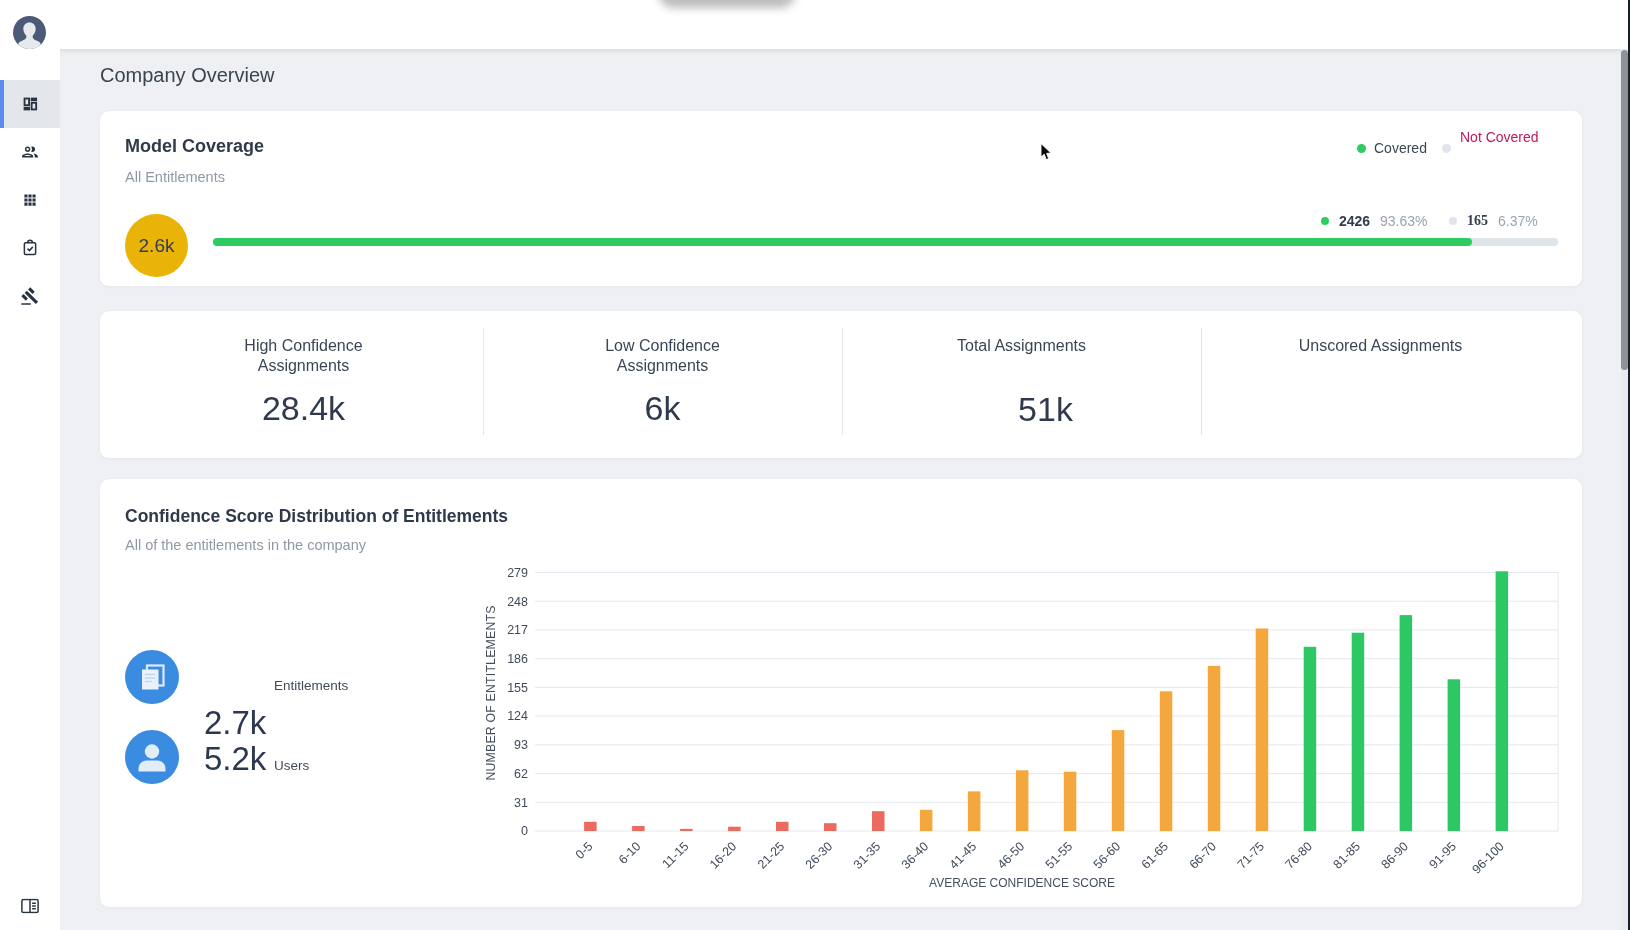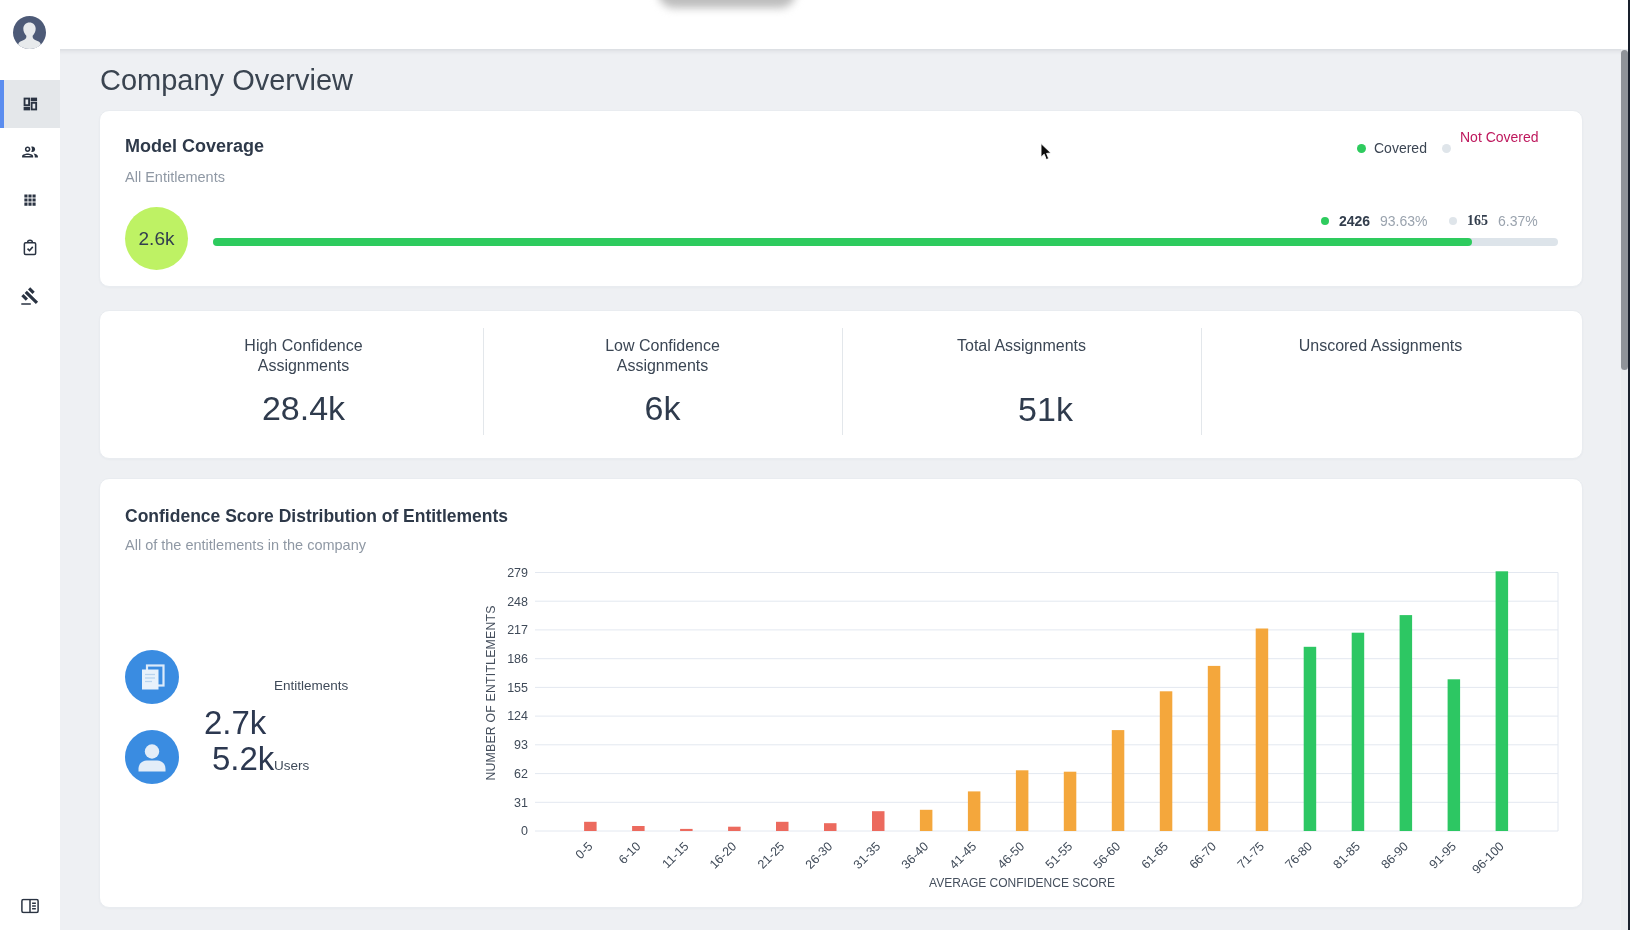"Company Overview" .pagetitle { font-size: 29px -> 20px }
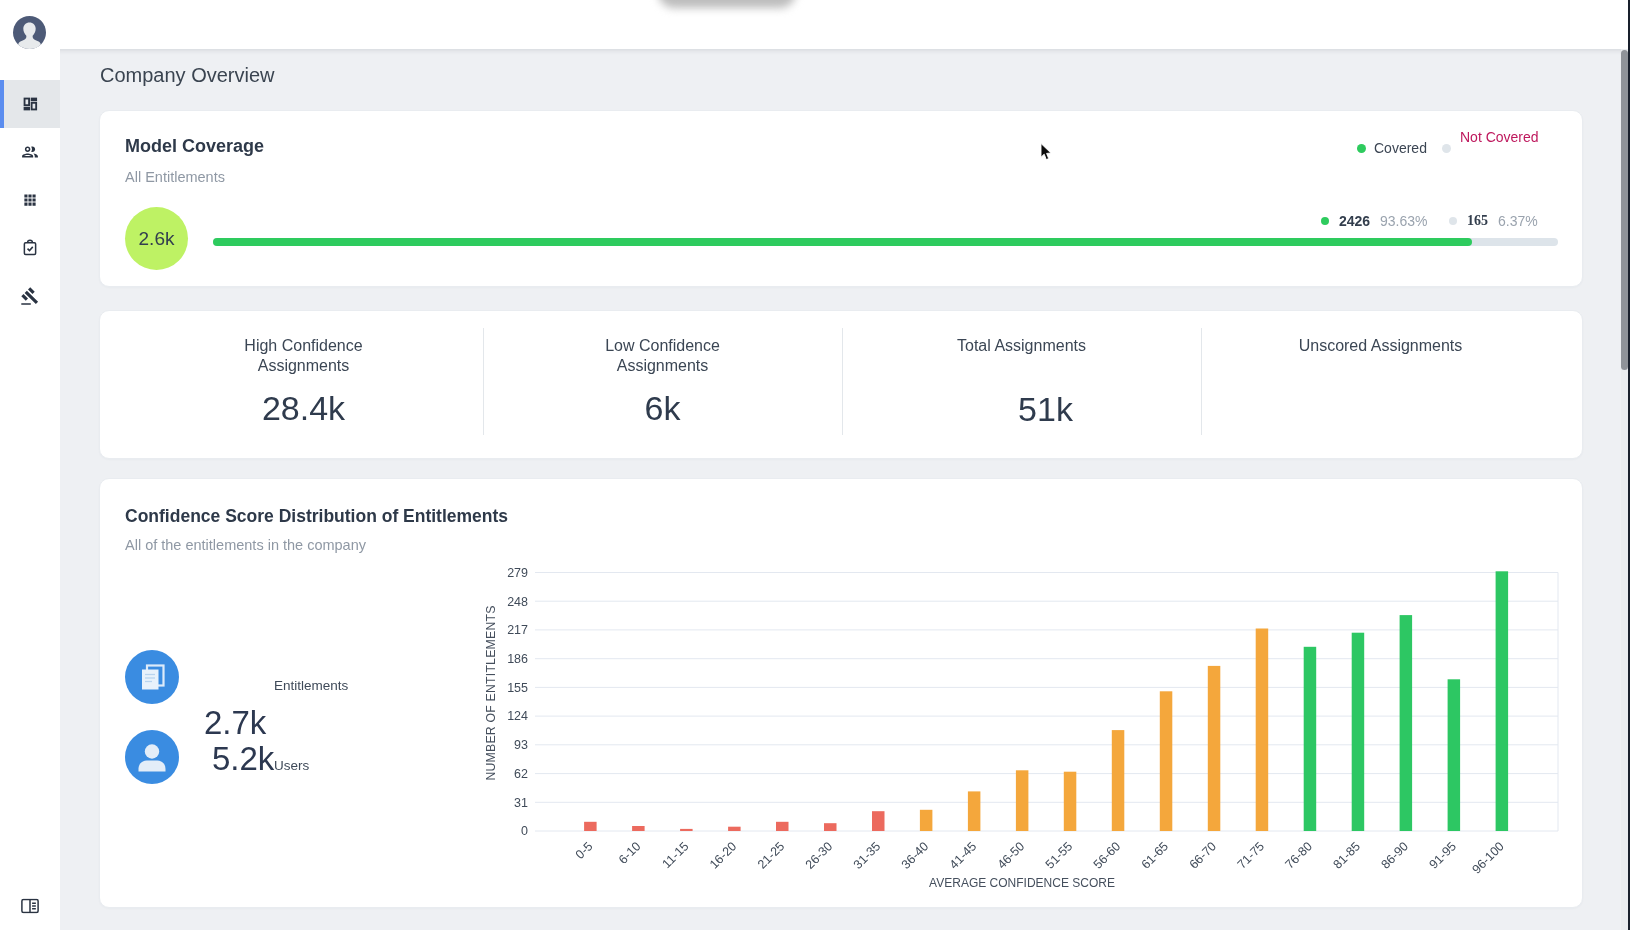"2.6k" .bigcircle { background: #bef264 -> #eab308; top: 96px -> 103px }
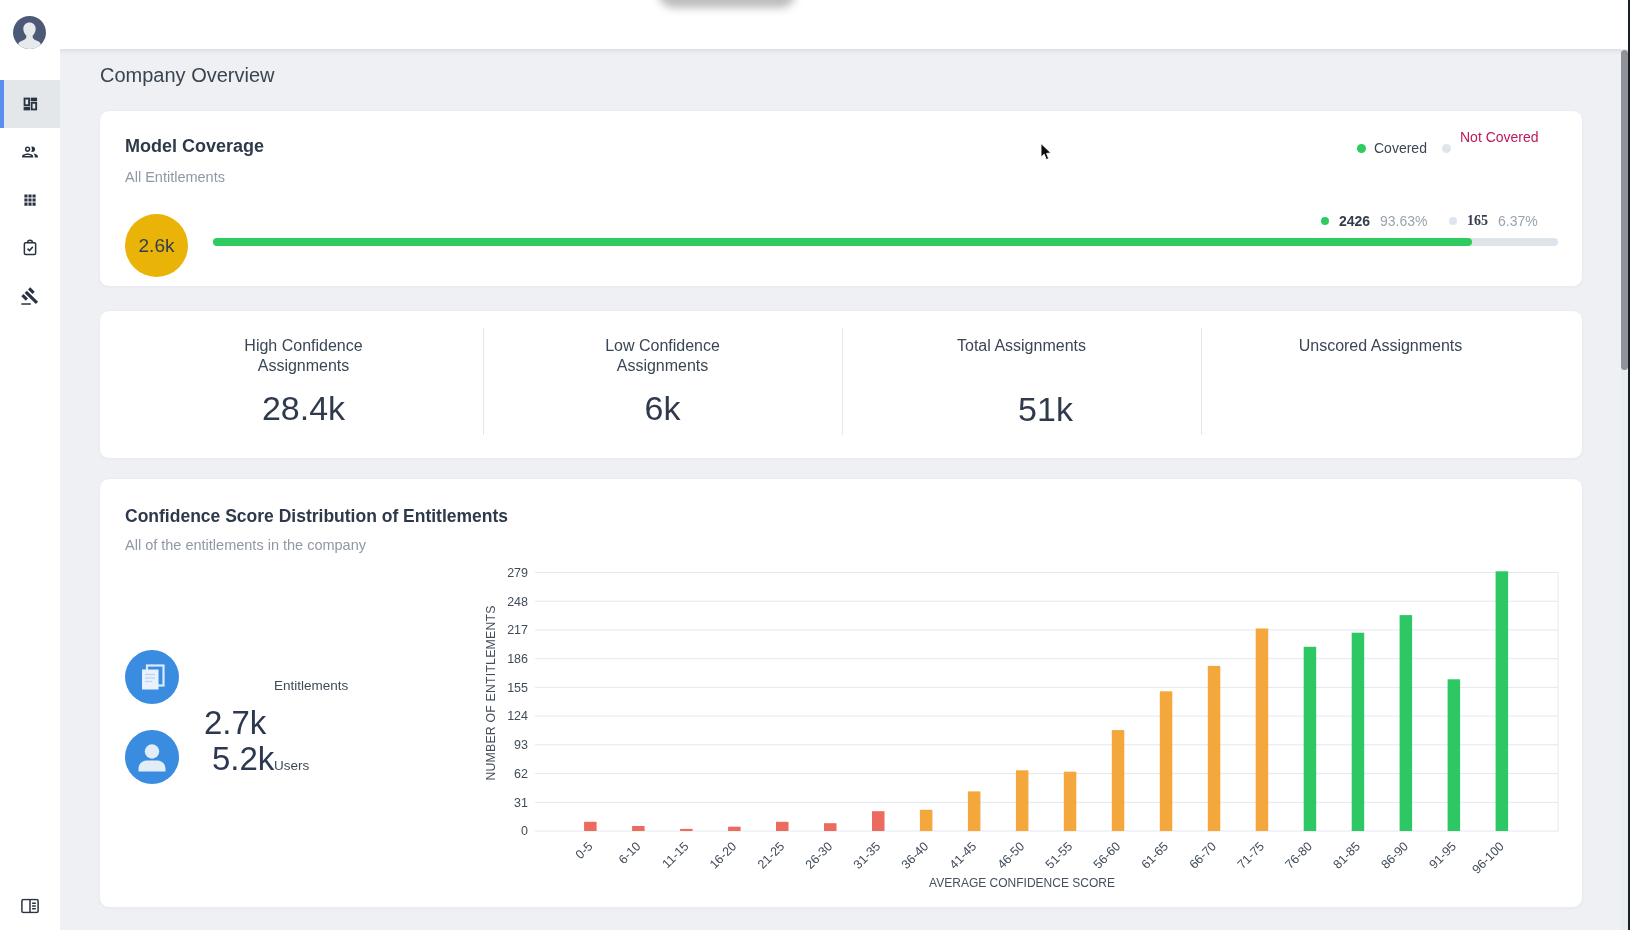"5.2k" div.bignum { left: 112px -> 104px }
